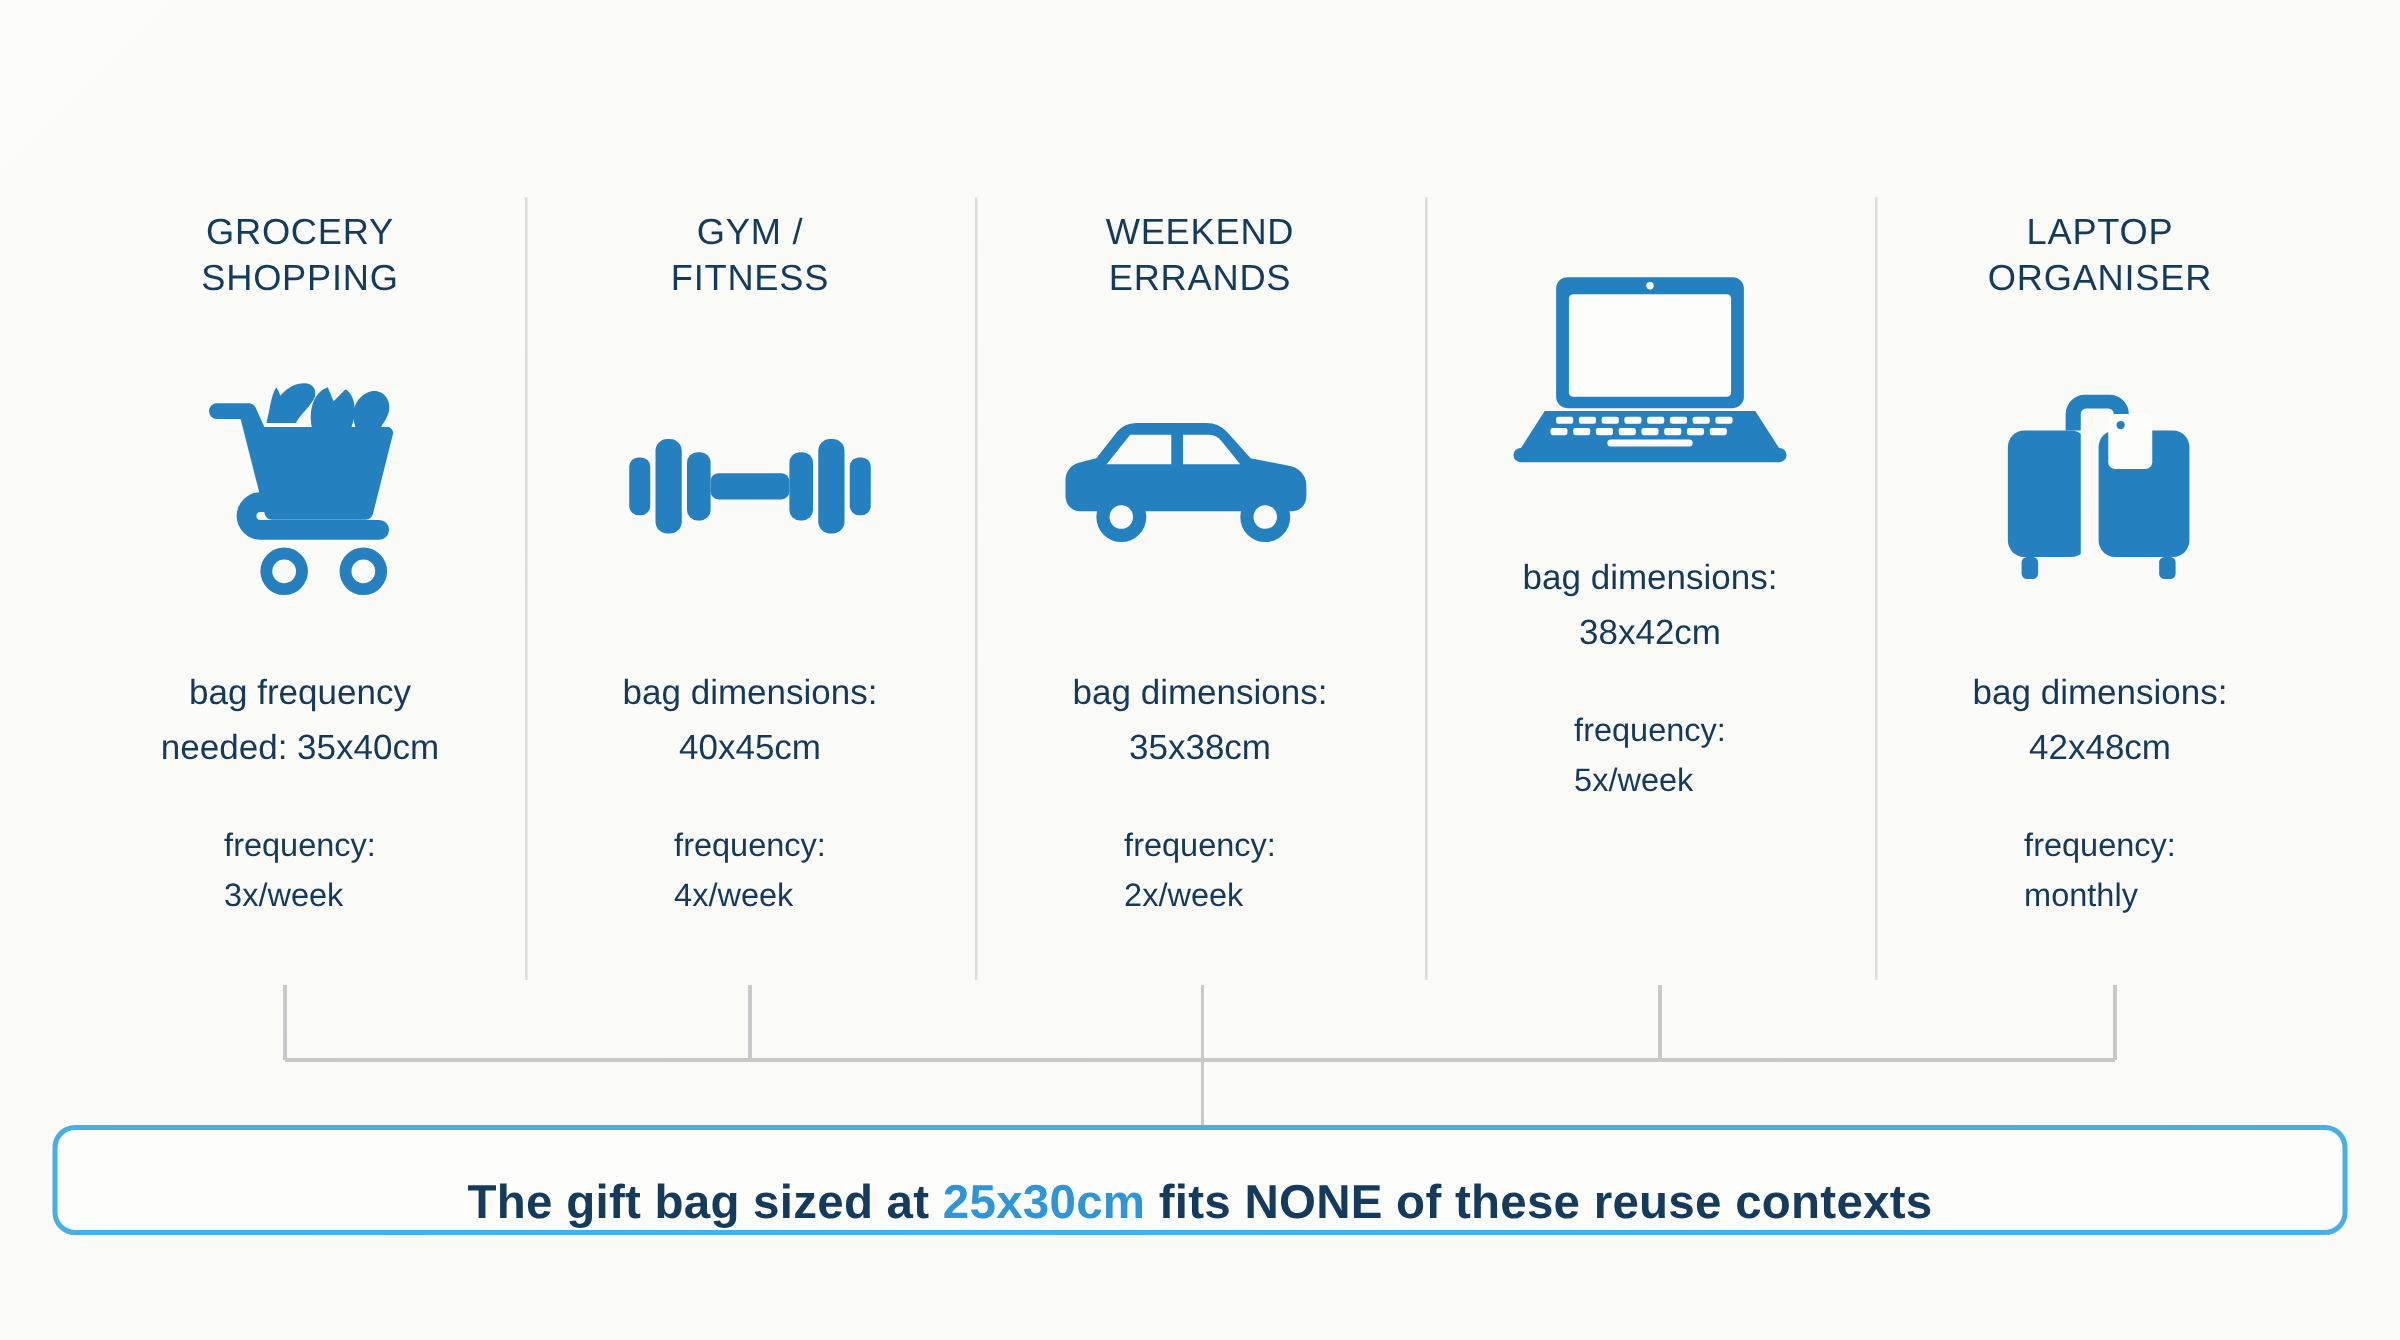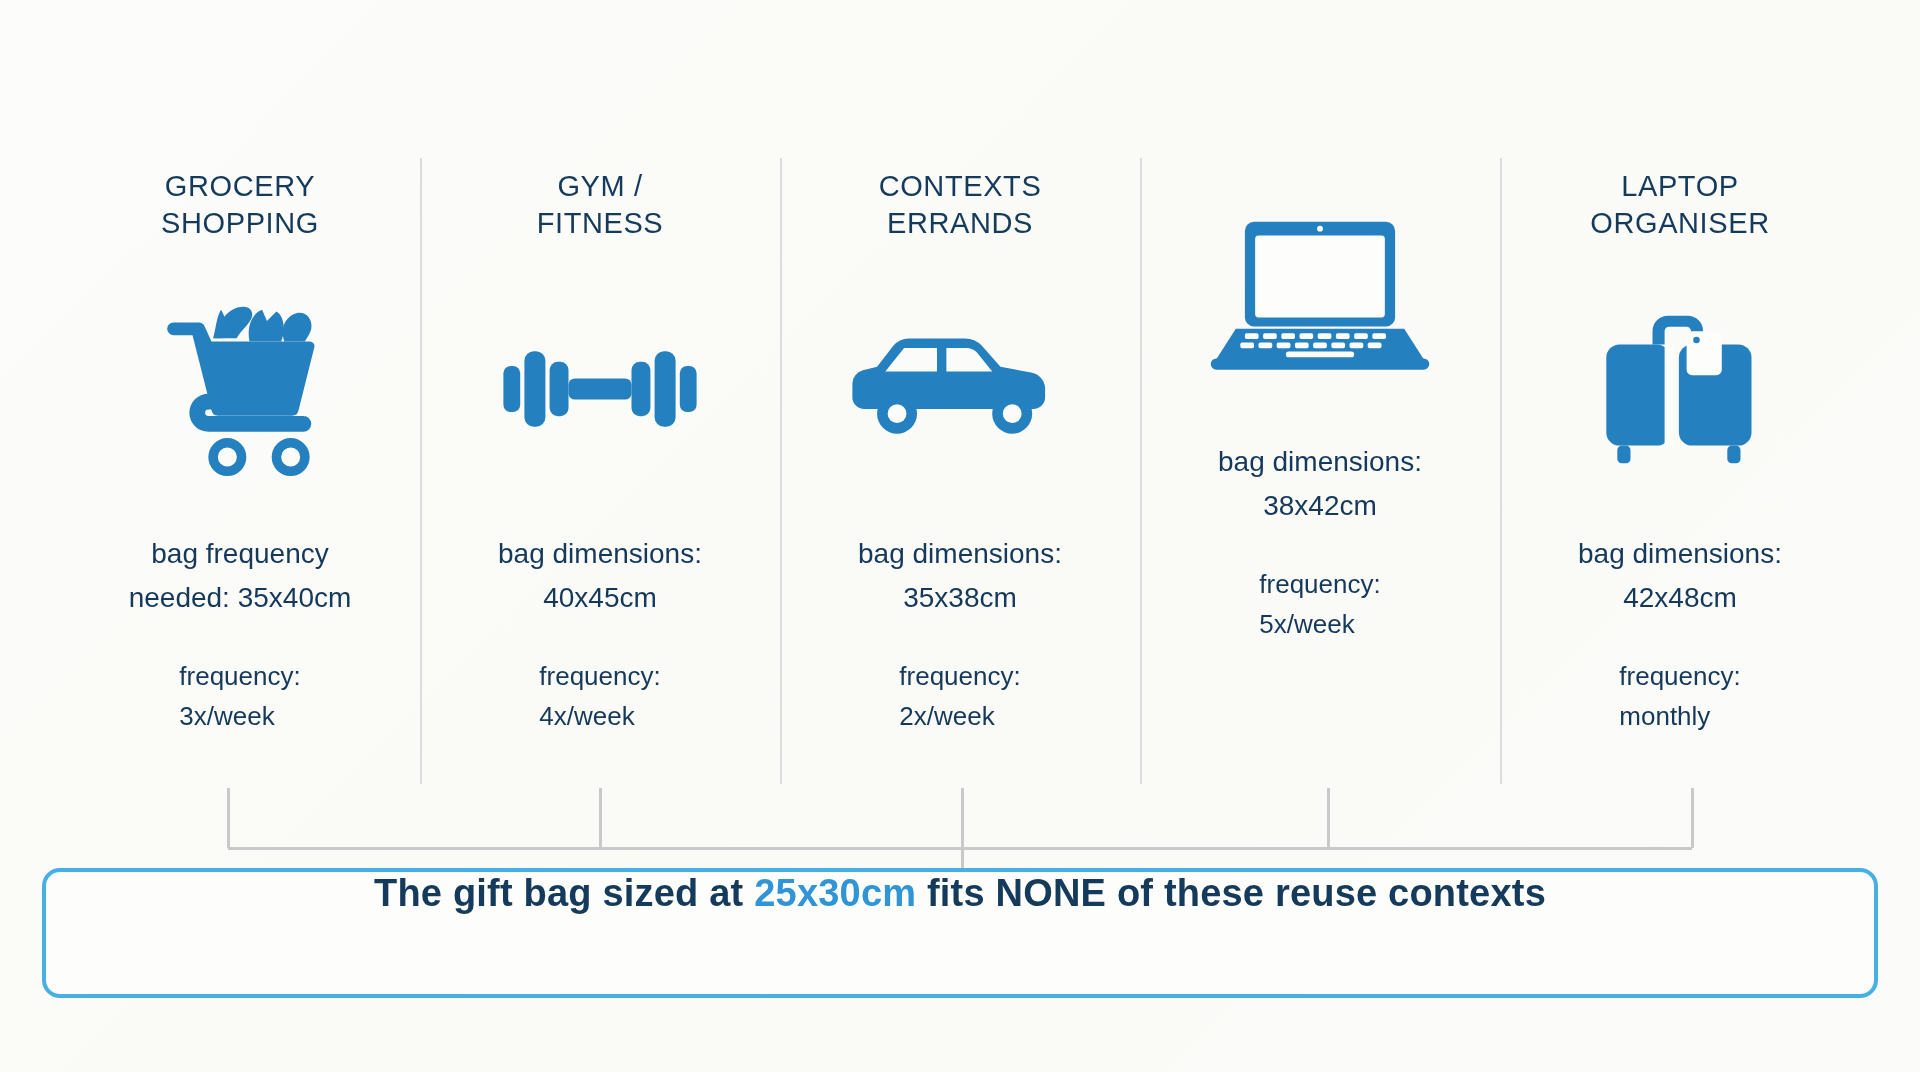"CONTEXTS" div.col-head { text: CONTEXTS -> WEEKEND }
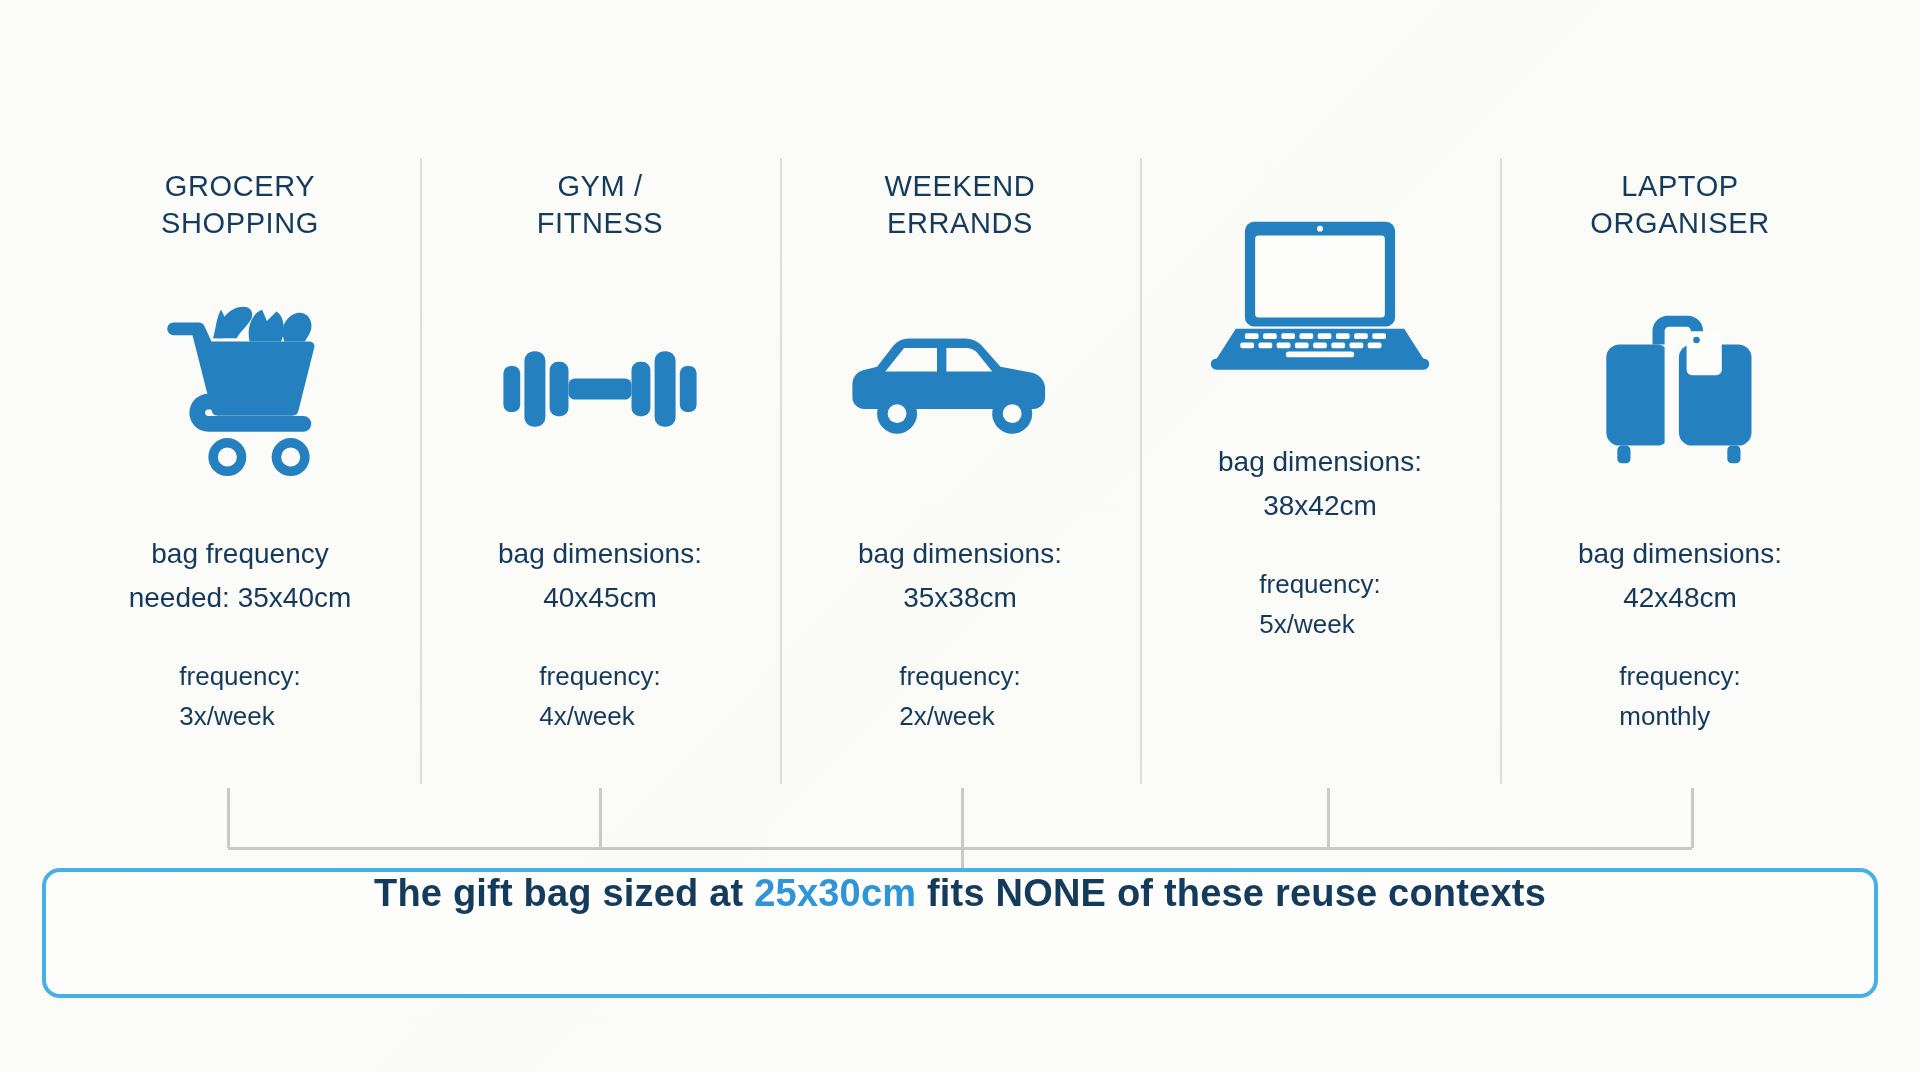"The gift bag sized at" #callout { align-items: flex-start -> flex-end; height: 130px -> 88px; top: 868px -> 900px }
